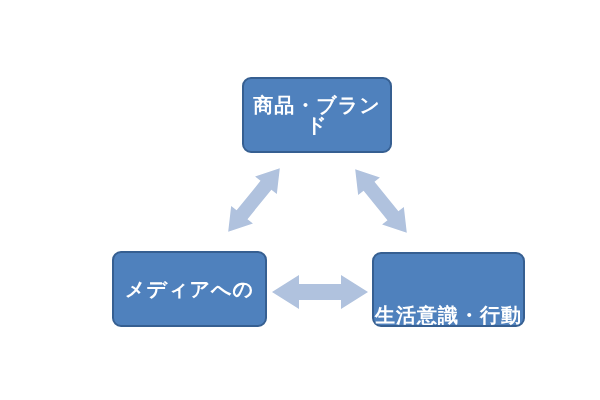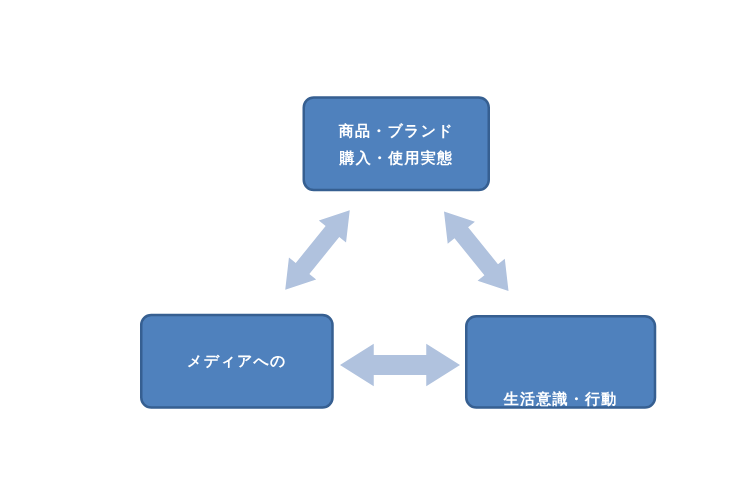"商品・ブランド" .node { font-size: 12px -> 20px }
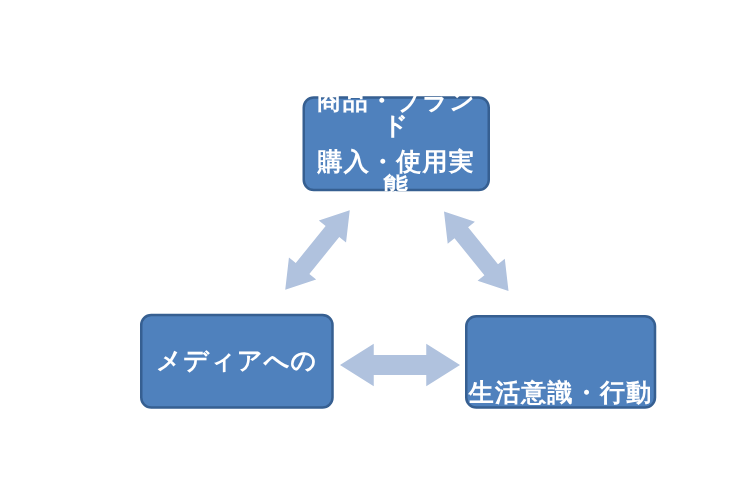"購入・使用実態" span { html: <span>購入・使用実態</span> -> none }
